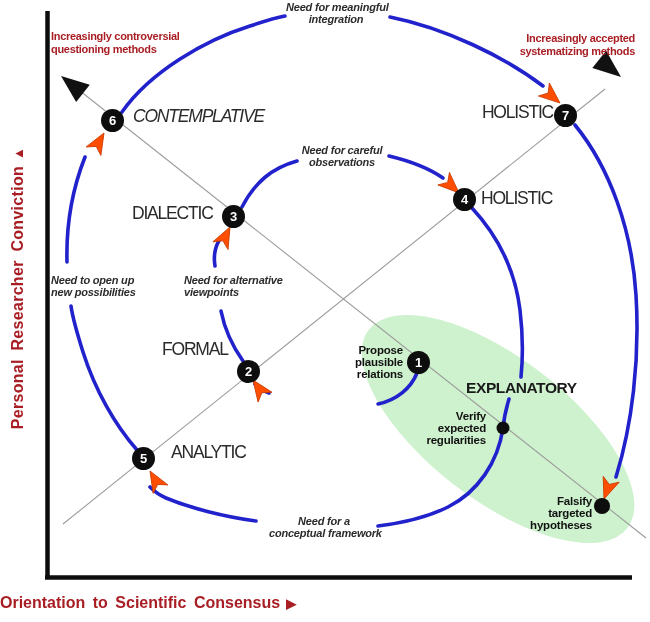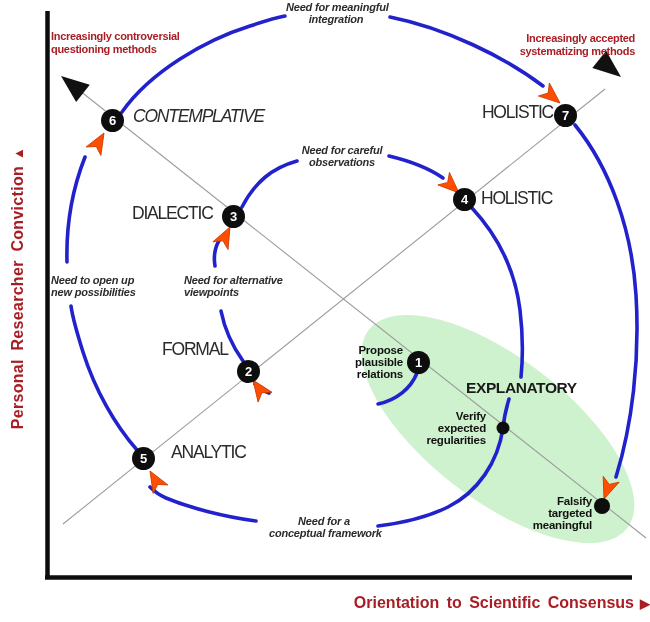"meaningful" div { text: meaningful -> hypotheses }
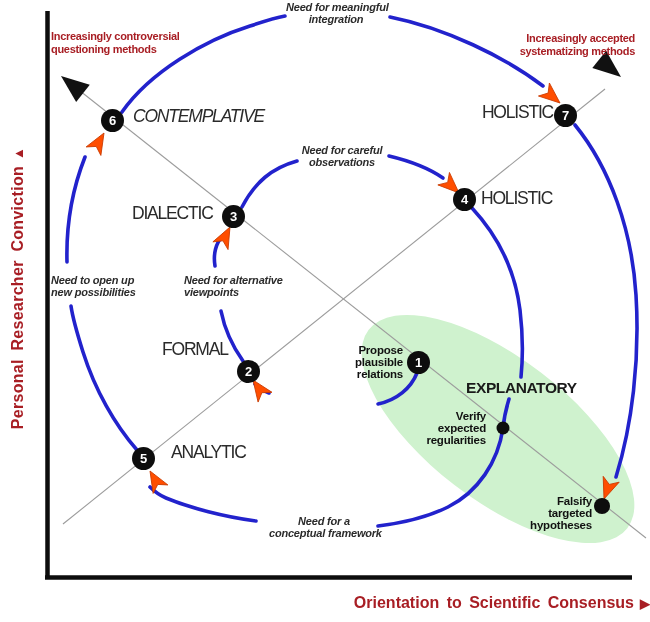"Orientation to Scientific Consensus ▶" .xaxis { text-align: right -> left }
